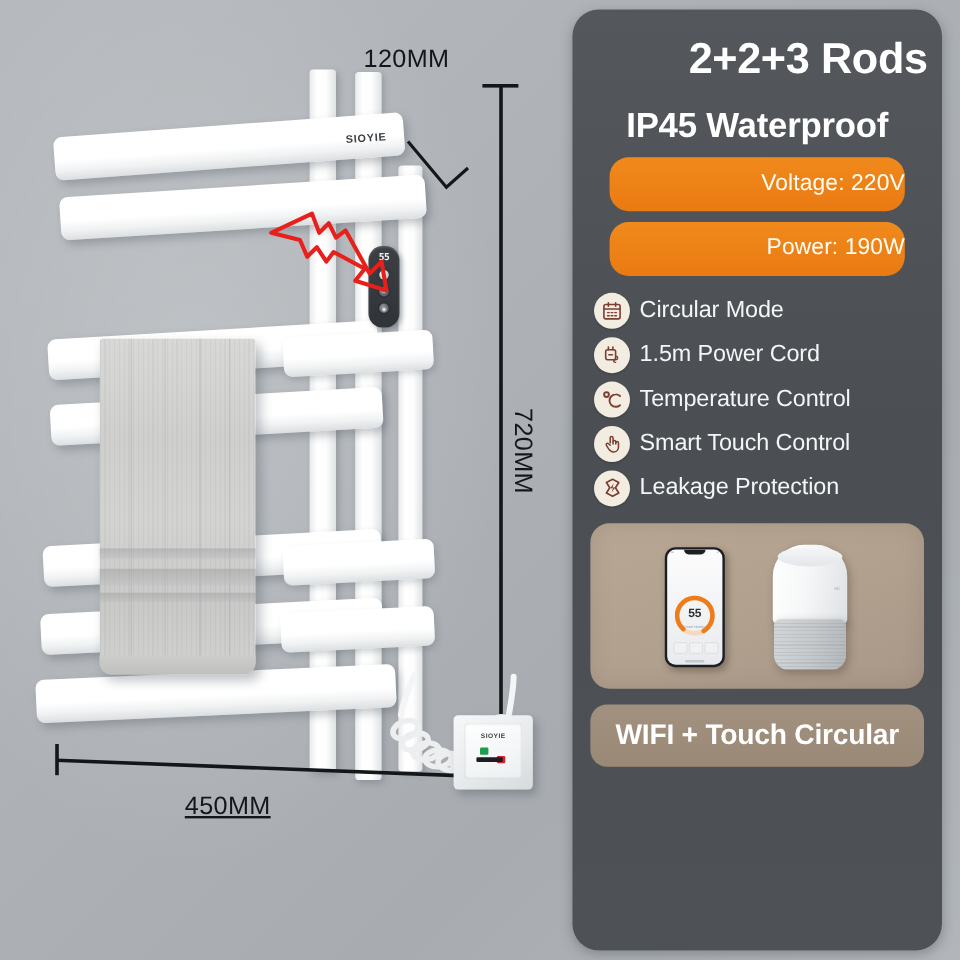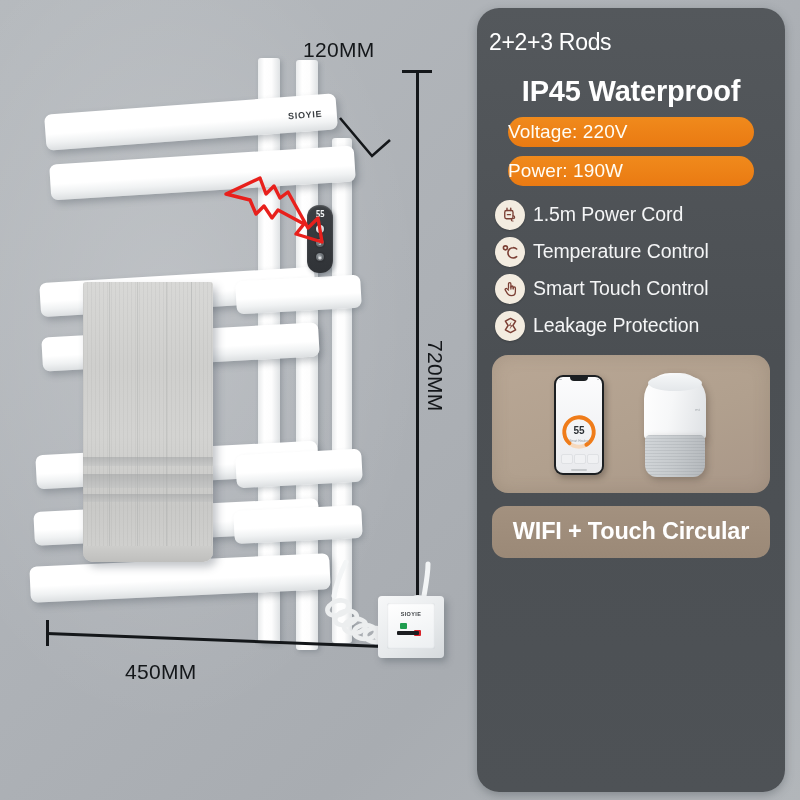"2+2+3 Rods" #headline { font-size: 23px -> 36px; font-weight: normal -> bold; text-align: left -> right }
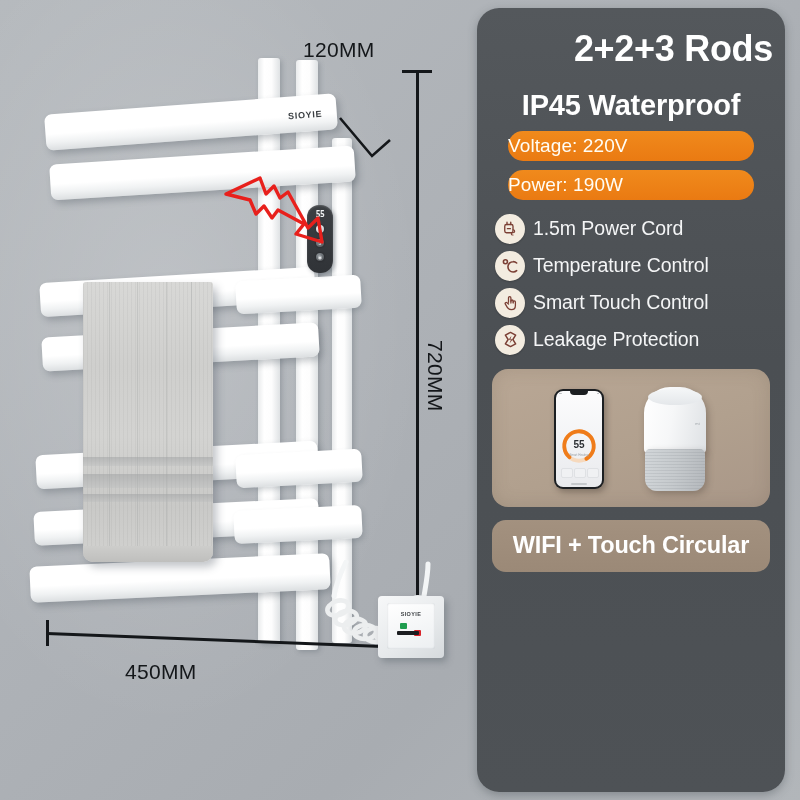"Voltage: 220V" .spec-pill { height: 30px -> 45px; justify-content: flex-start -> flex-end }
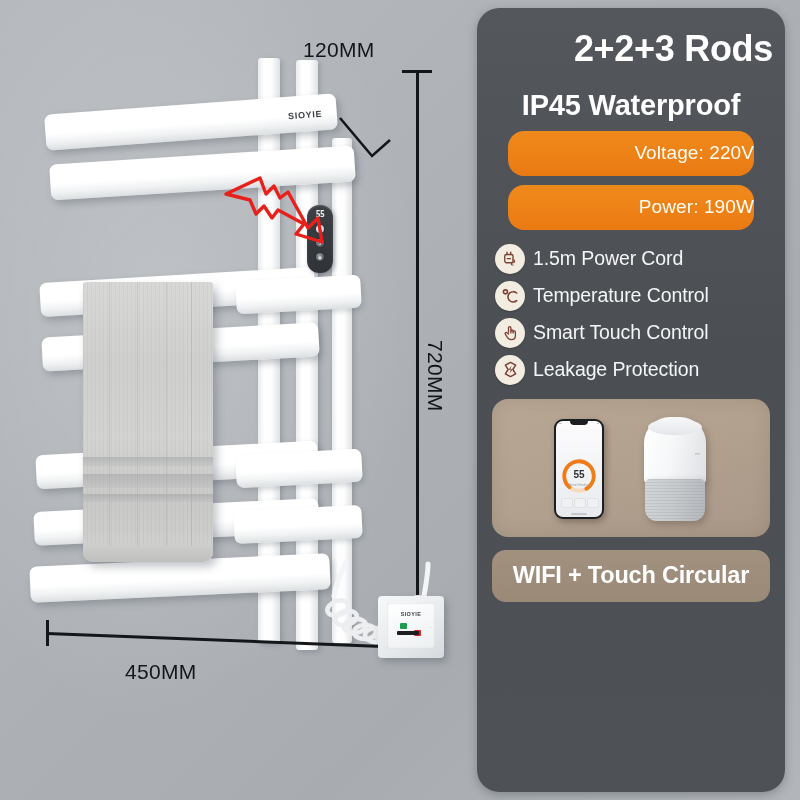"Circular Mode" div.feature-row { html: none -> <div> <span> <svg> <rect></rect> <path></path> <path></path> </svg> </span> <span>Circular Mode</span> </div> }
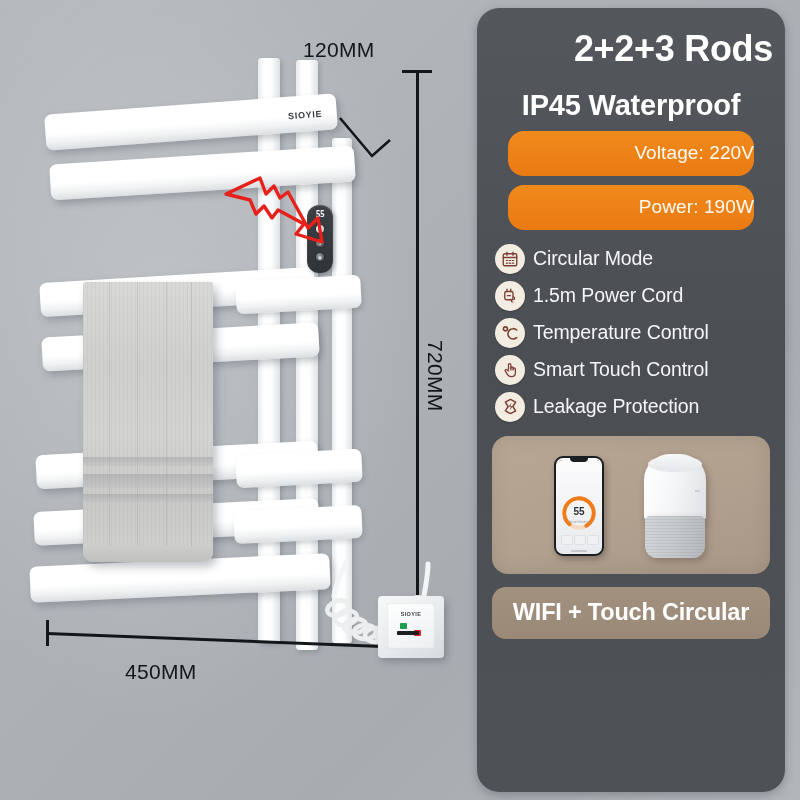"450MM" div.dim-text { left: 125px -> 154px; text-decoration: none -> underline }
